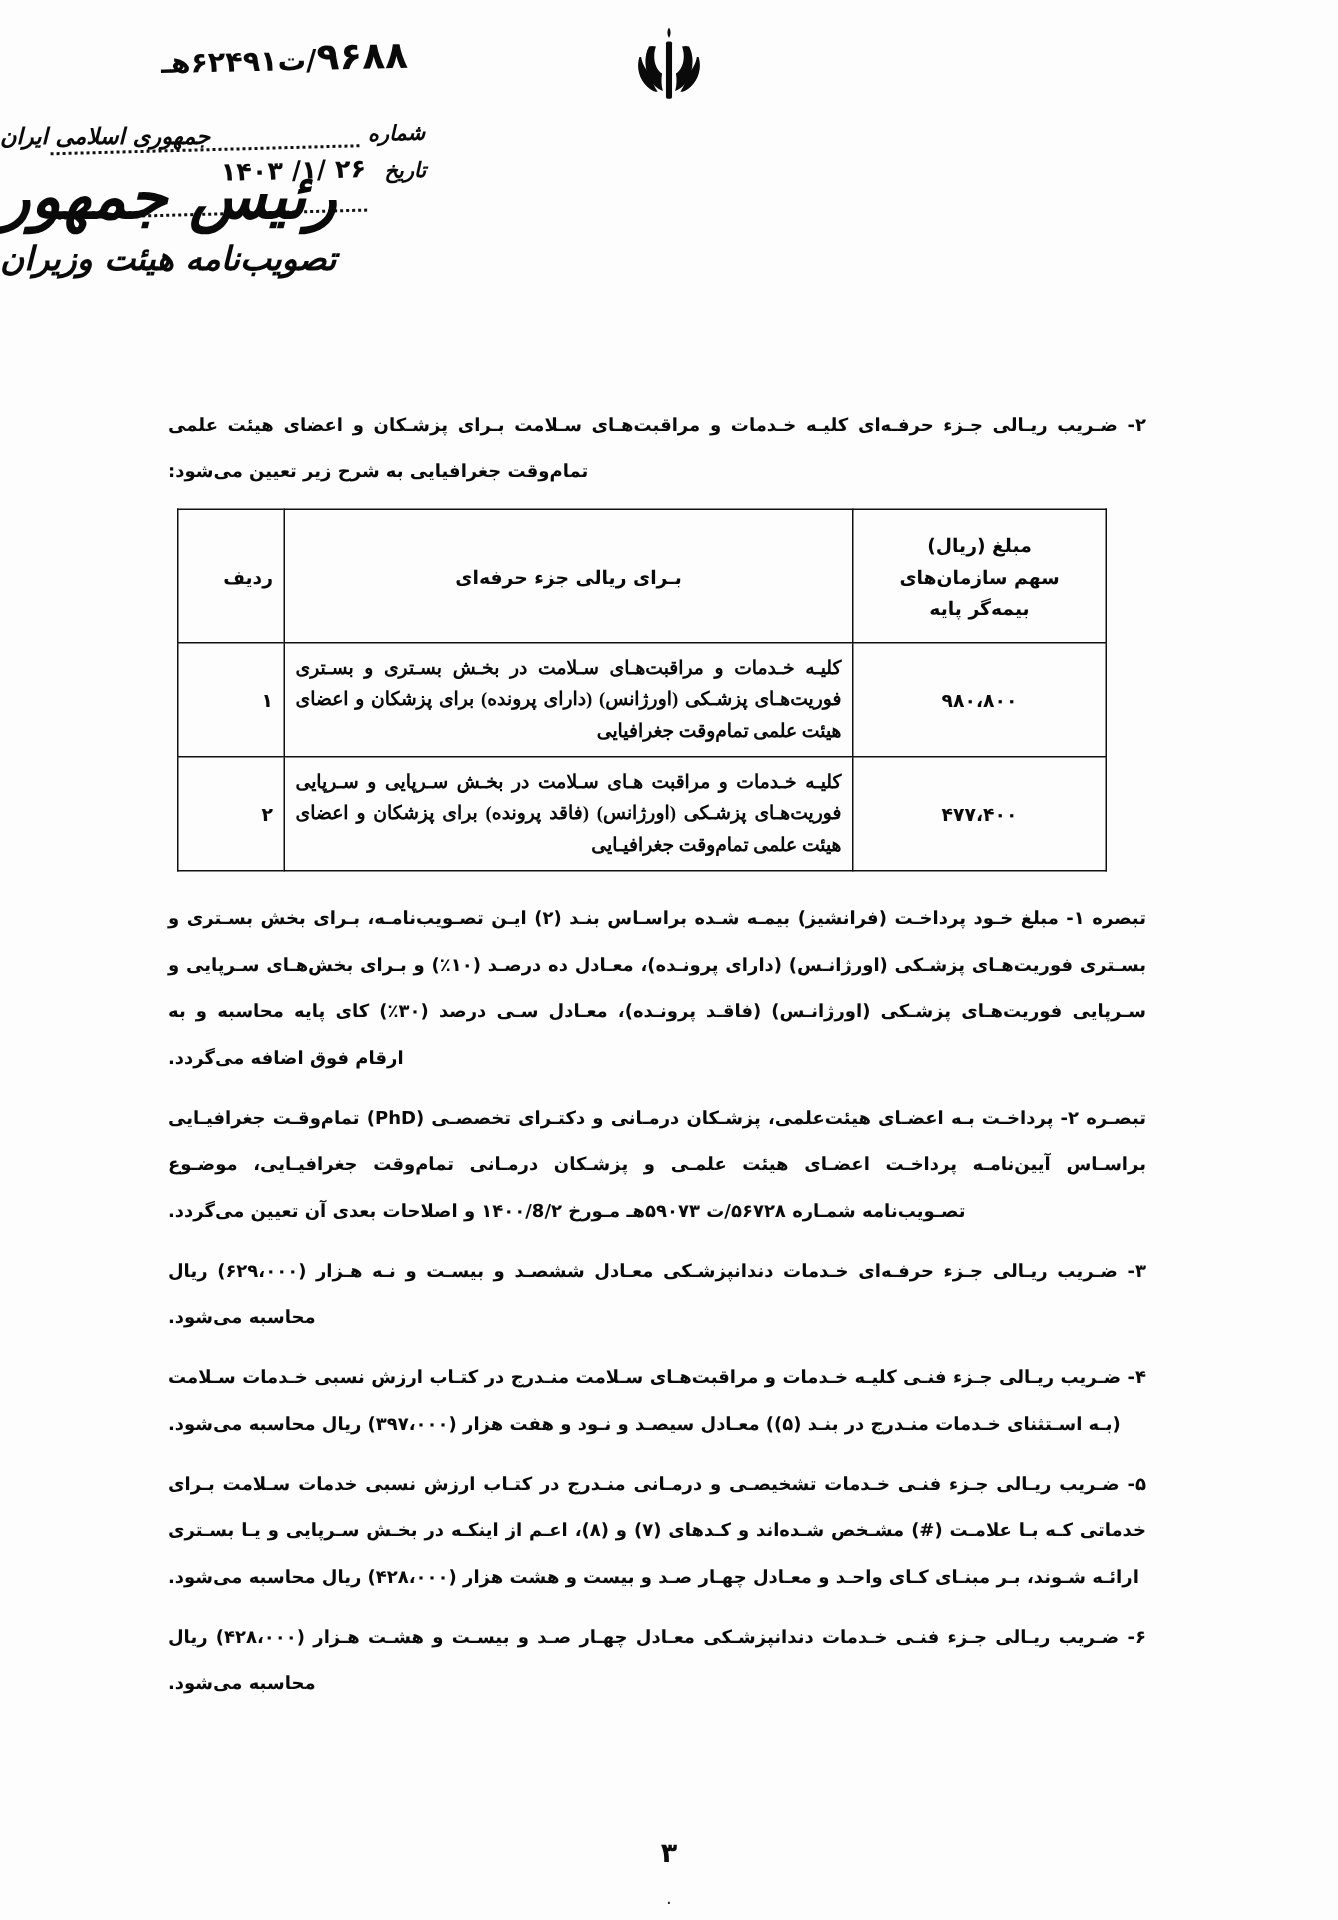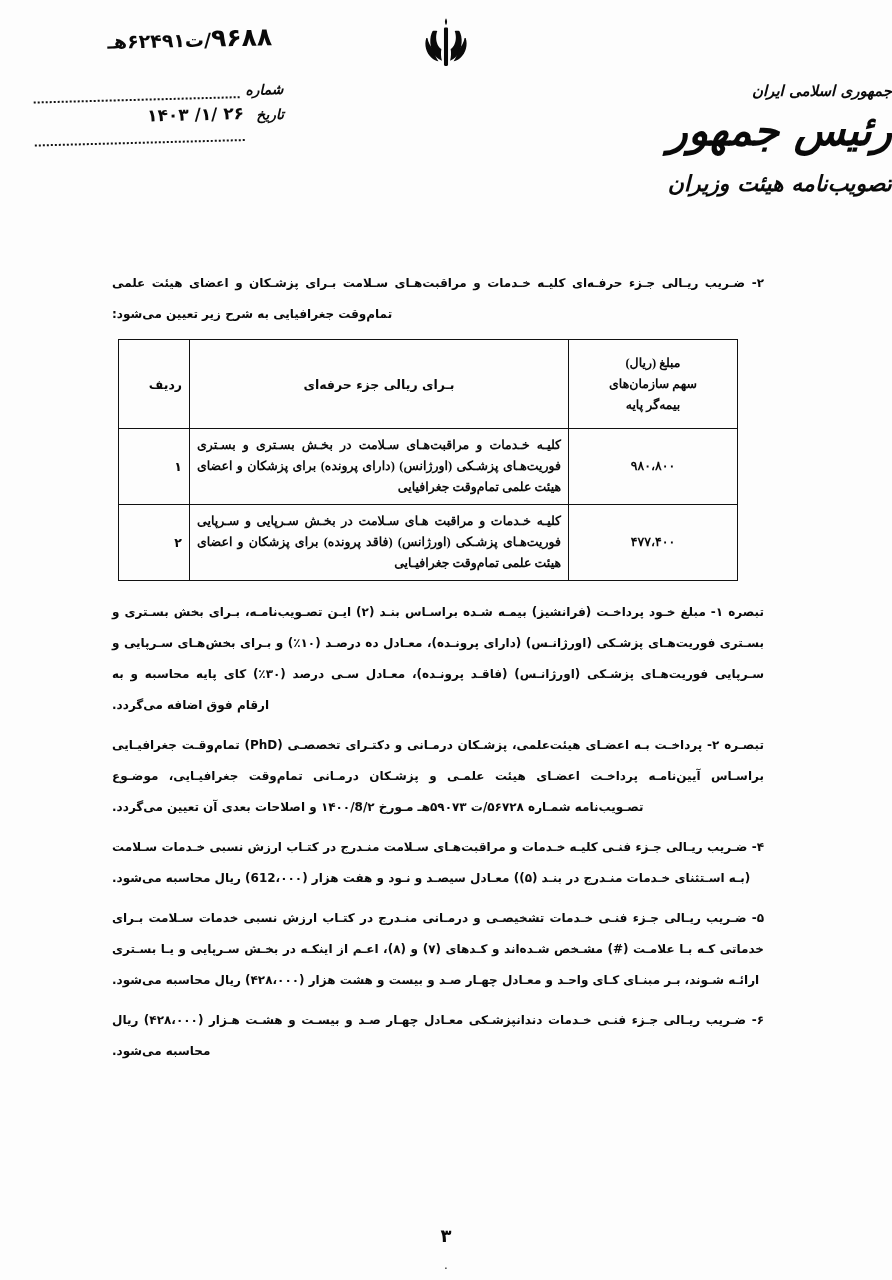"جمهوری اسلامی ایران" .masthead { text-align: right -> left }
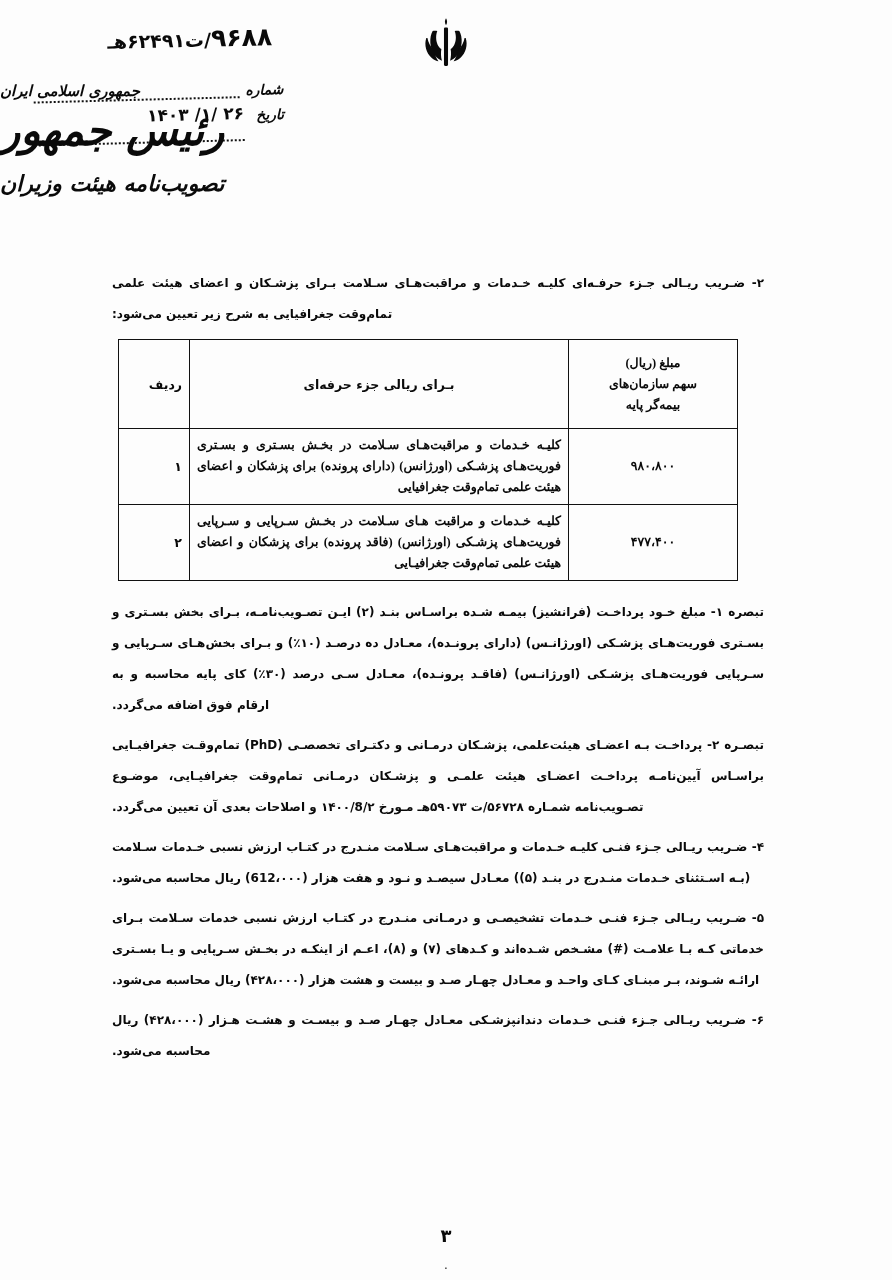"تصویب‌نامه هیئت وزیران" .doc-kind { margin-top: 16px -> 6px }
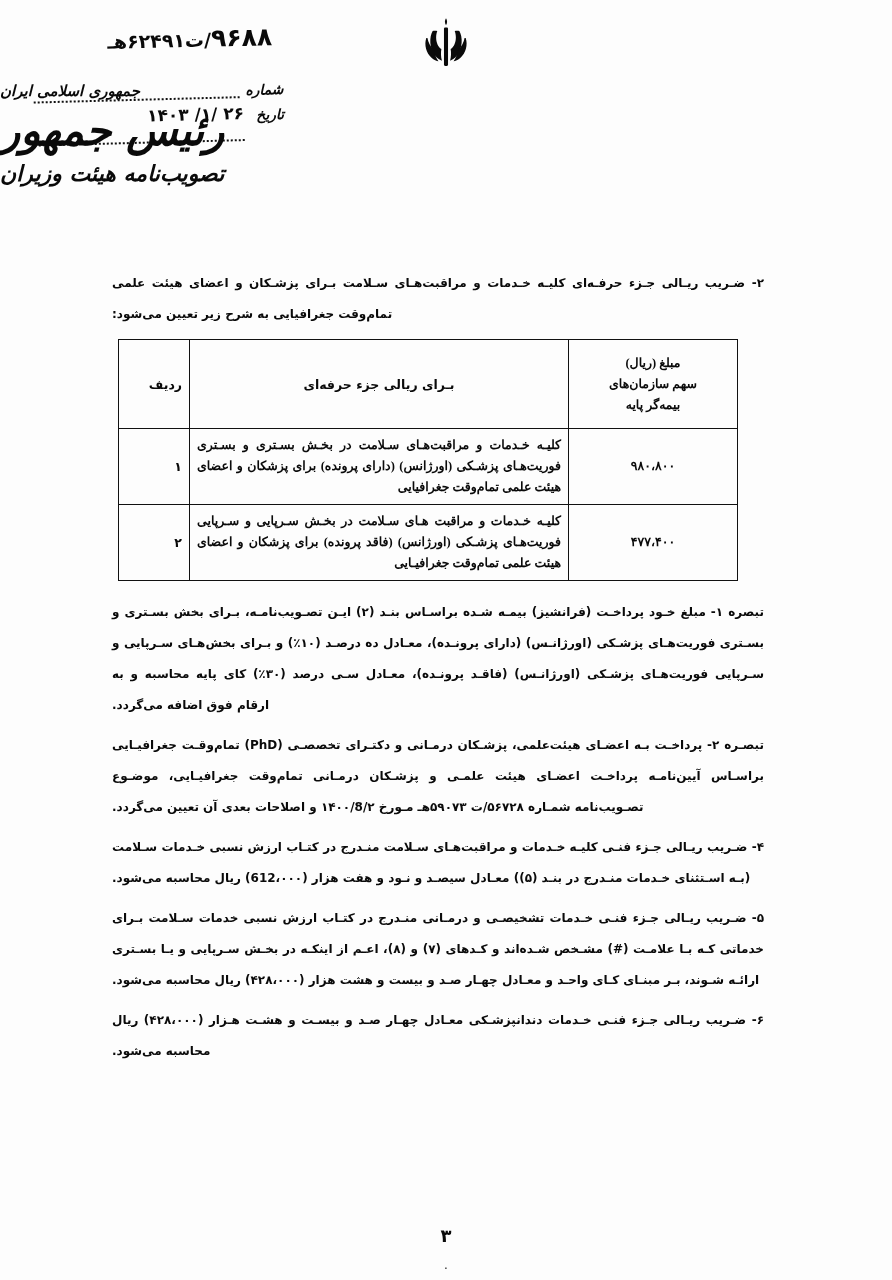"مبلغ (ریال)" .col-amount { font-family: Liberation Serif, serif -> none }
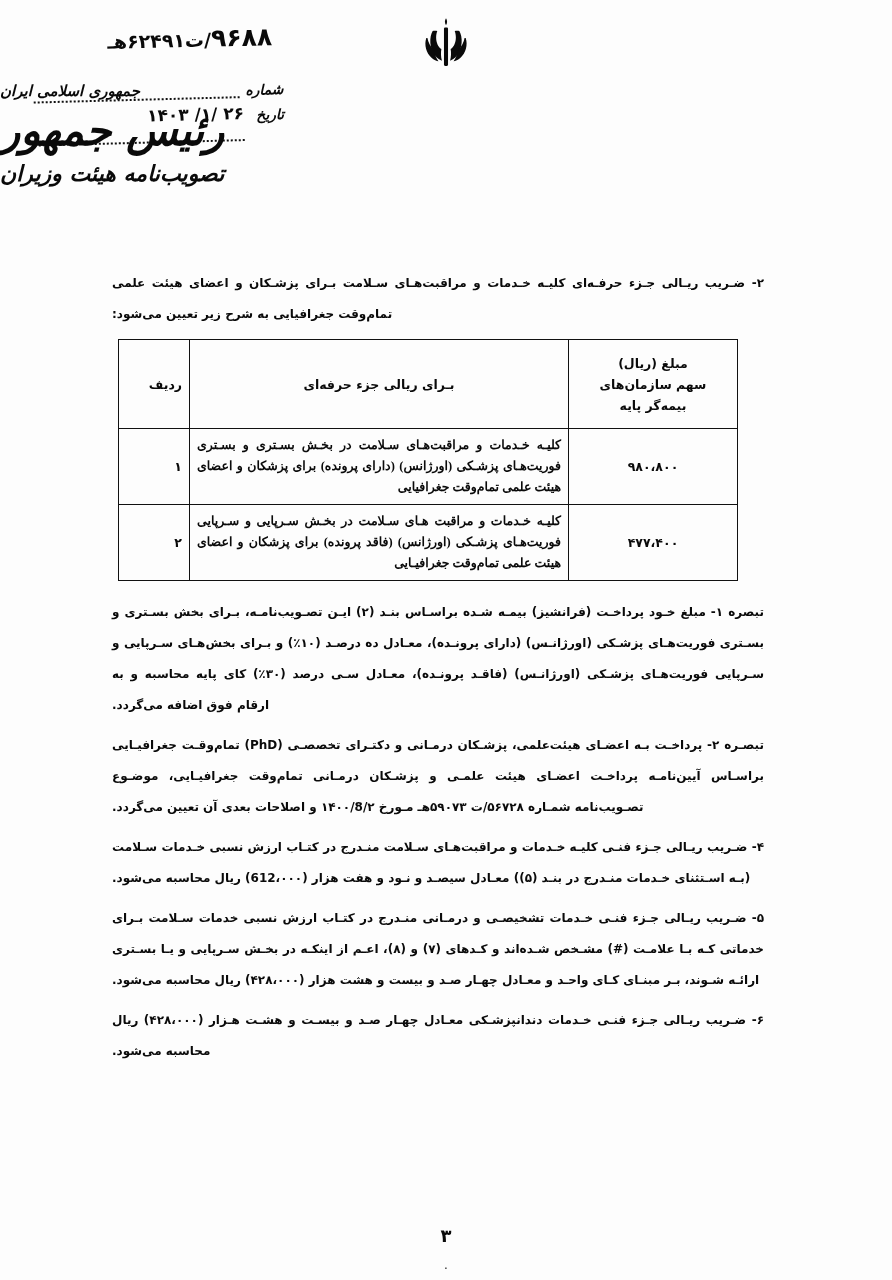"۳- ضـریب ریـالی جـزء حرفـه‌ای" p.para { html: none -> <p>۳- ضـریب ریـالی جـزء حرفـه‌ای خـدمات دندانپزشـکی معـادل ششصـد و بیسـت و نـه هـزار (۶۲۹،۰۰۰) ریال محاسبه می‌شود.</p> }
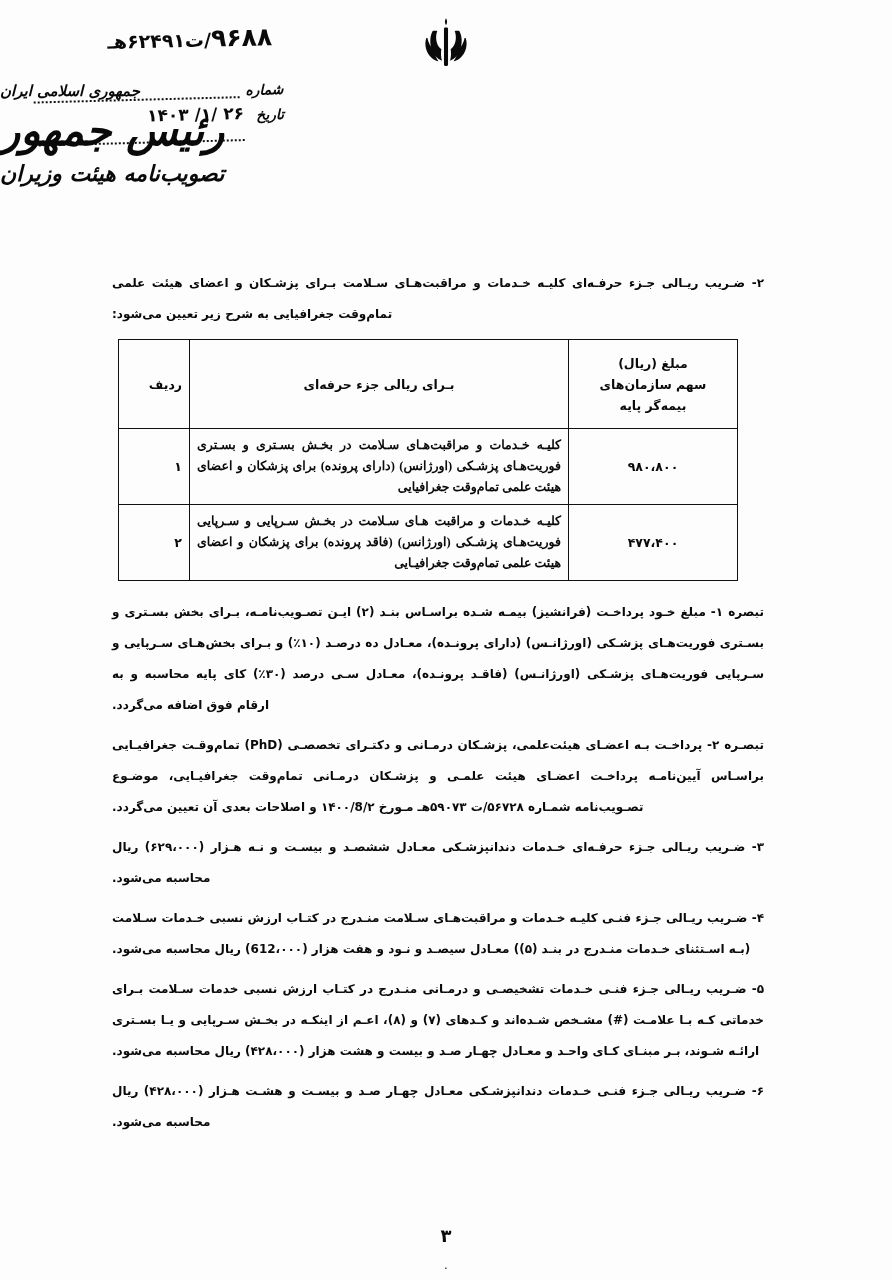"۴- ضـریب ریـالی جـزء فنـی" p.para { text: 612 -> ۳۹۷ }
